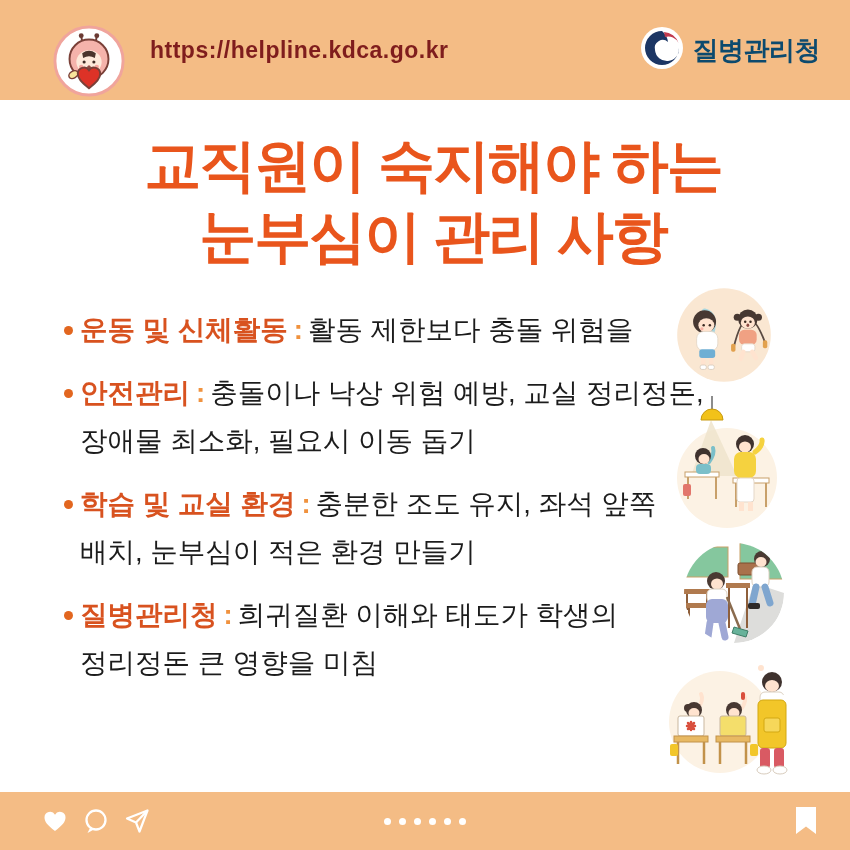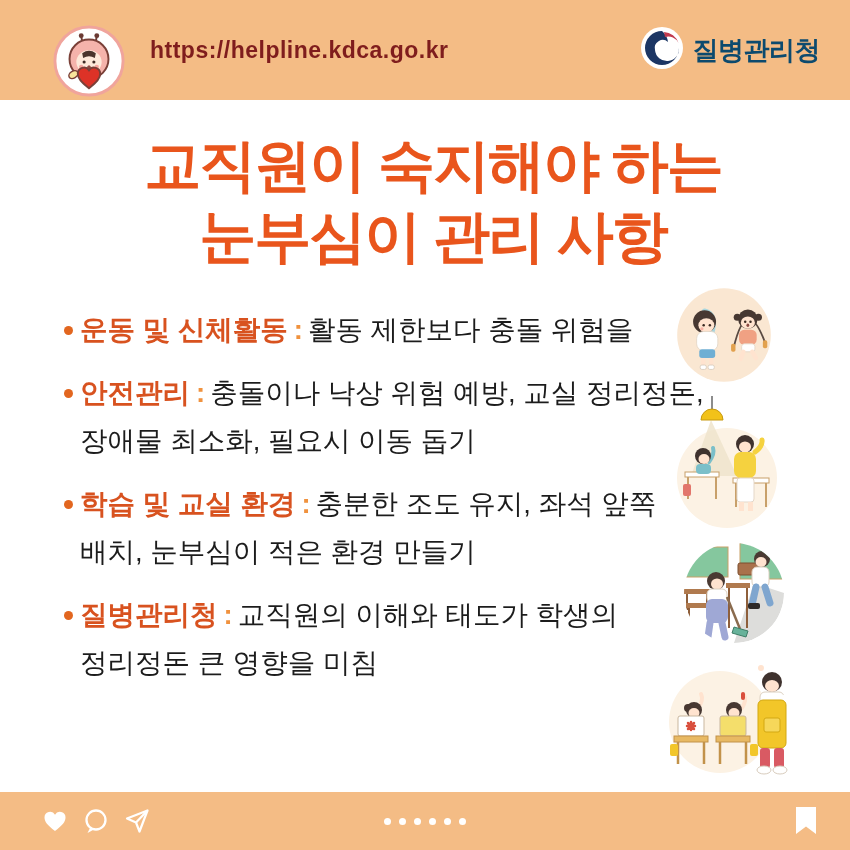"교직원의 이해와 태도가 학생의" span { text: 교직원의 -> 희귀질환 }
